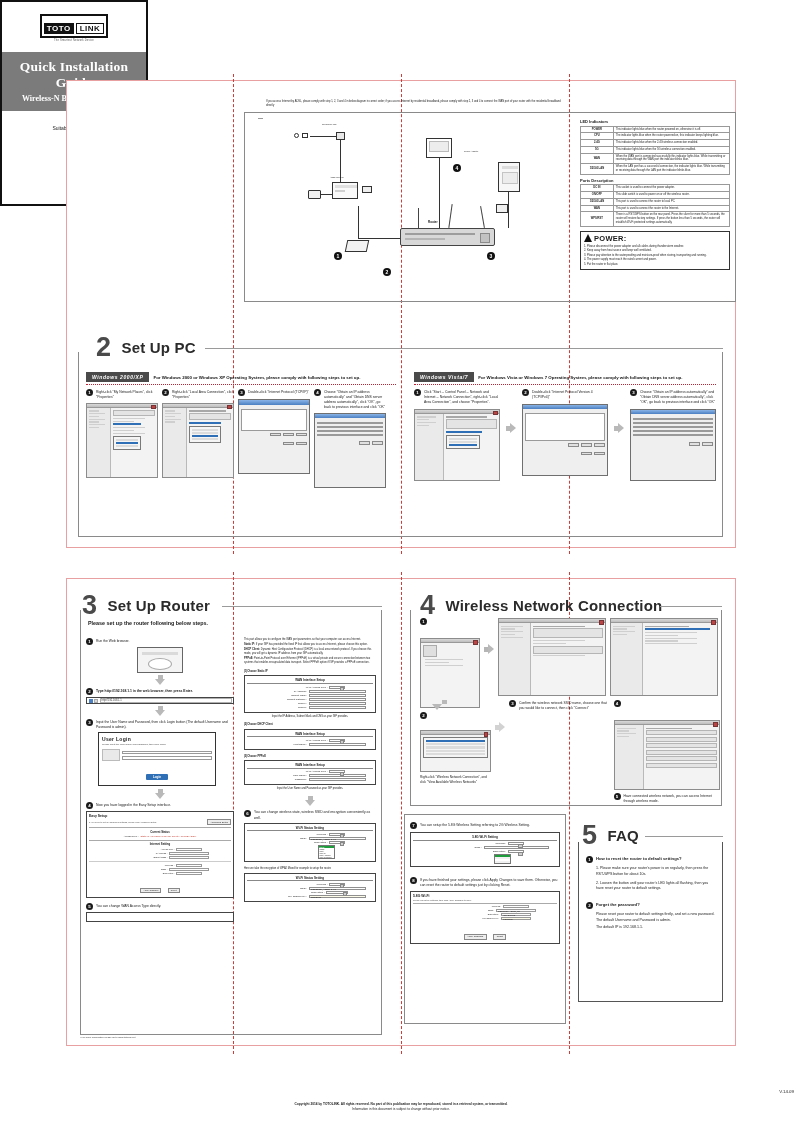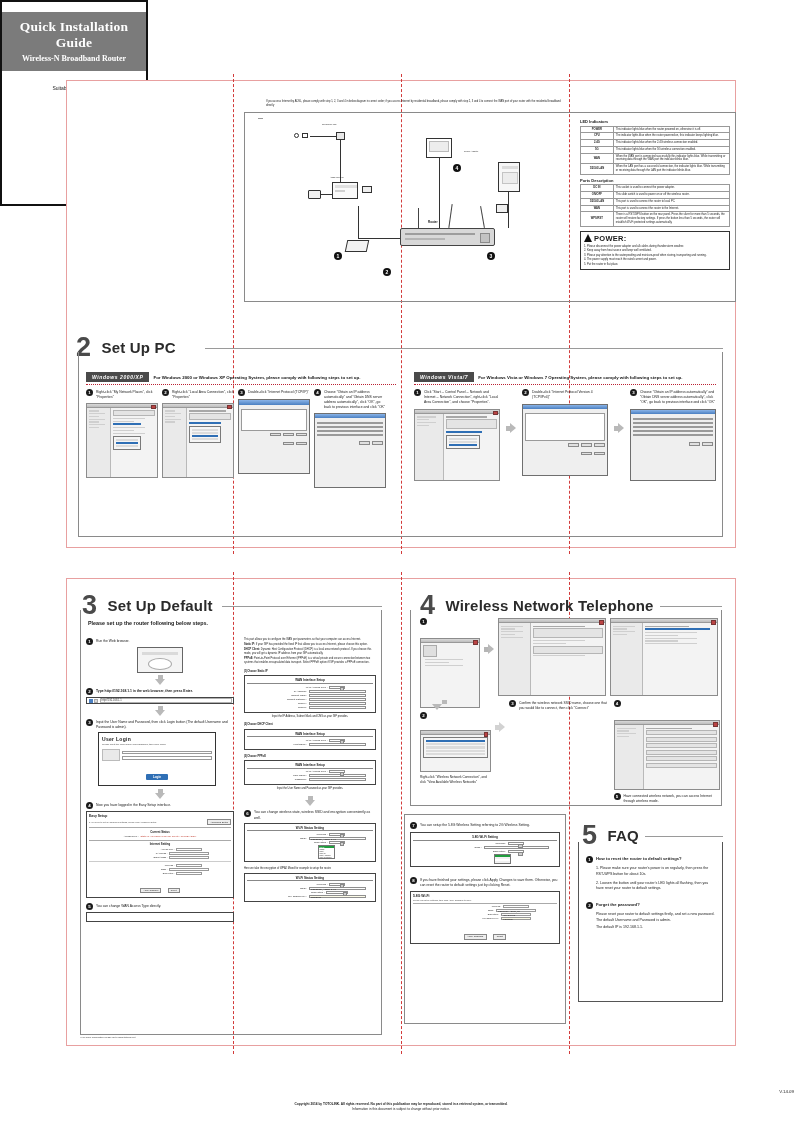"TOTO LINK" div.logo-wrap { html: none -> <div> <span> <span>TOTO</span><span>LINK</span> </span> <div>The Smartest Network Device</div> </div> }
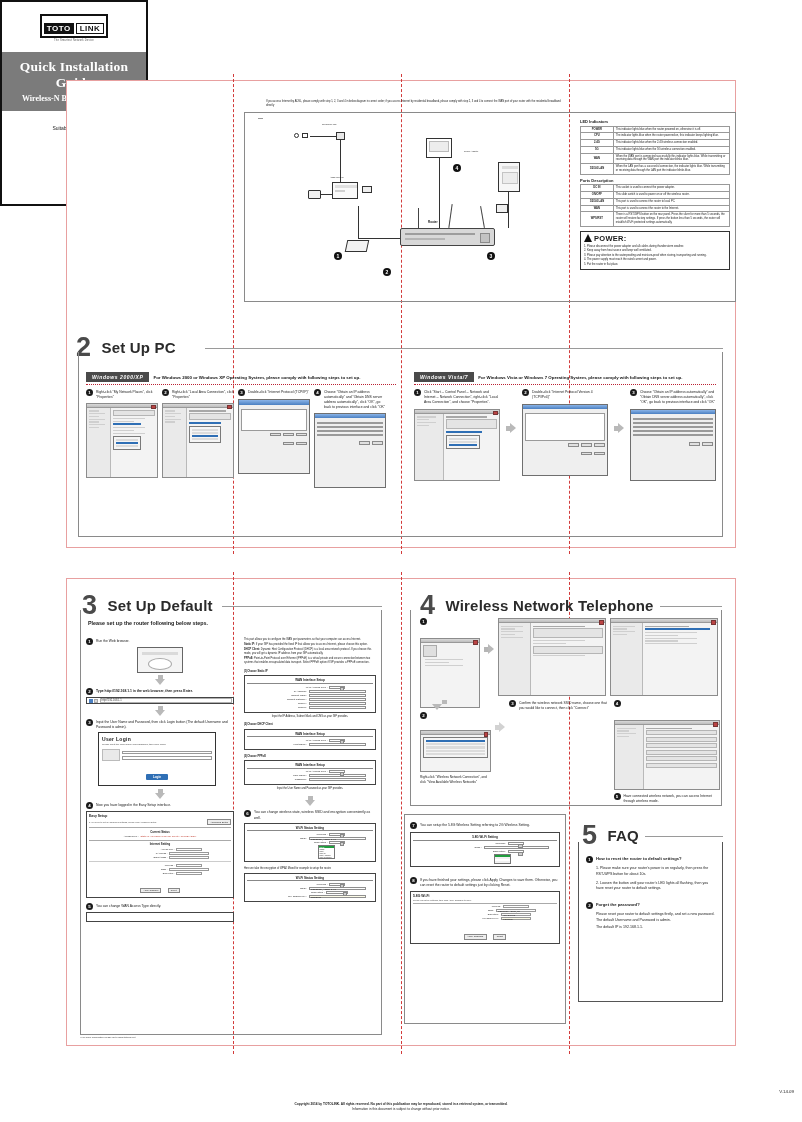"2 Set Up PC" div.panel { left: 76px -> 96px }
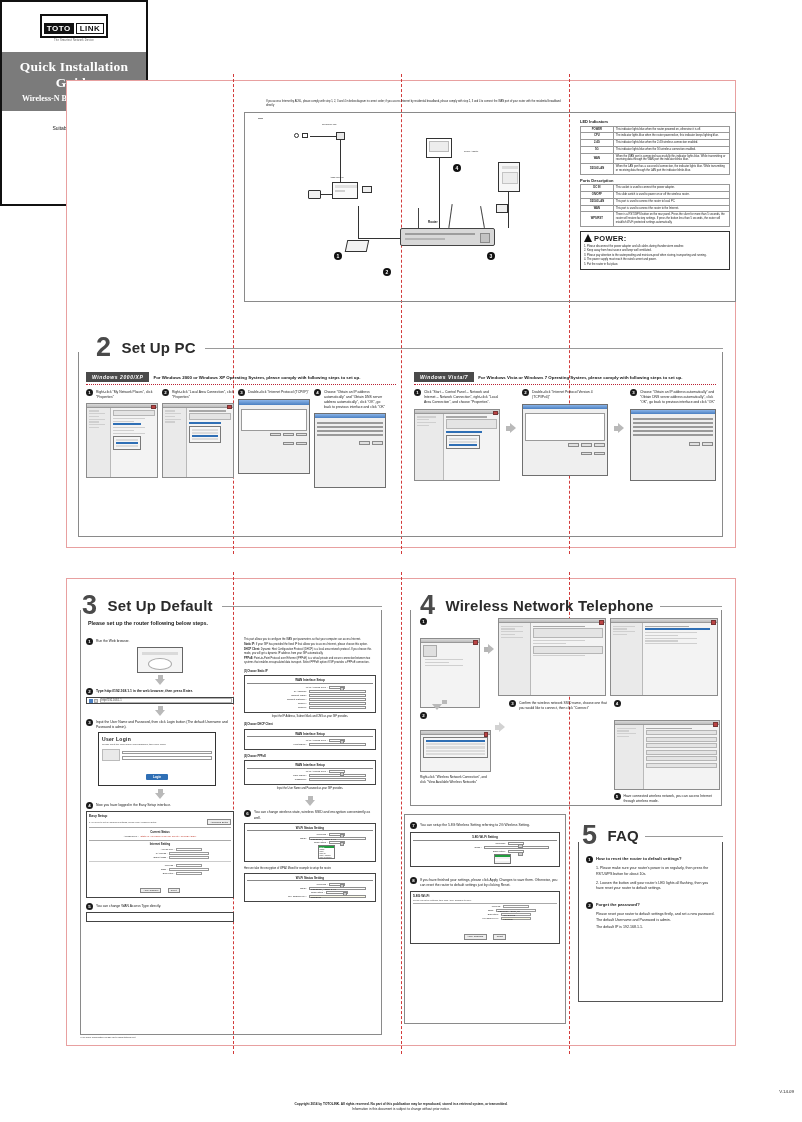"Set Up Default" span.sec-title { text: Default -> Router }
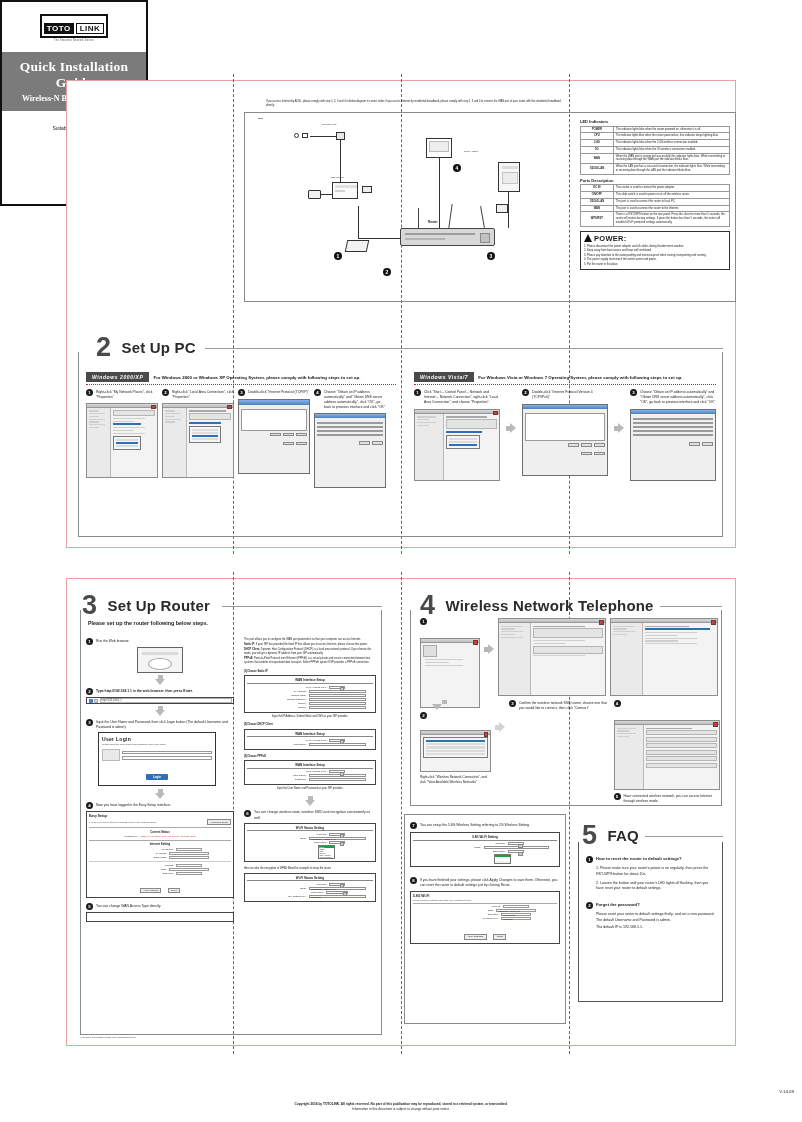"Wireless Network Telephone" span.sec-title { text: Telephone -> Connection }
